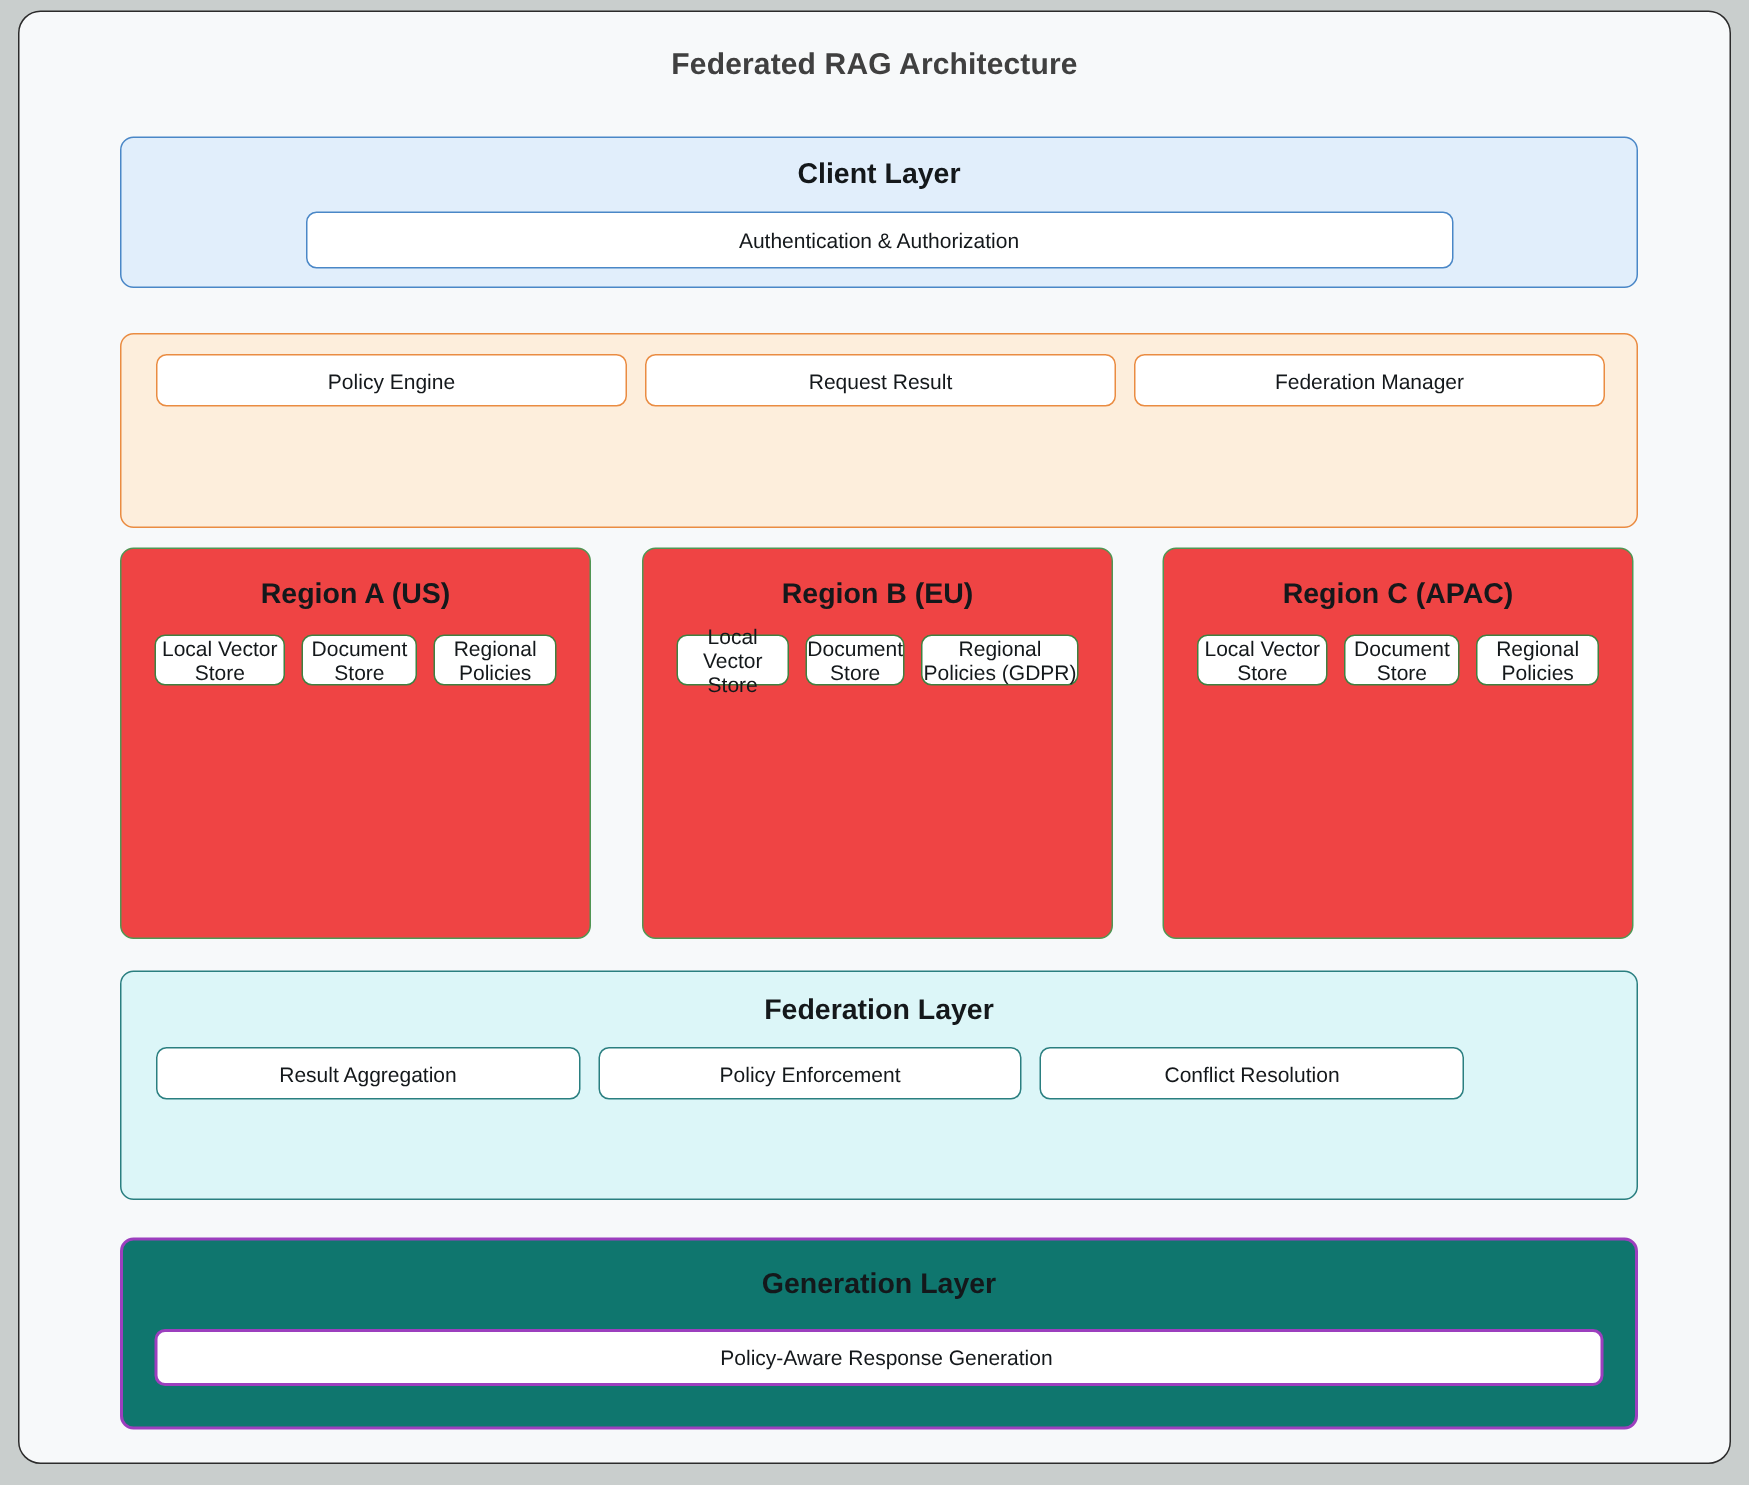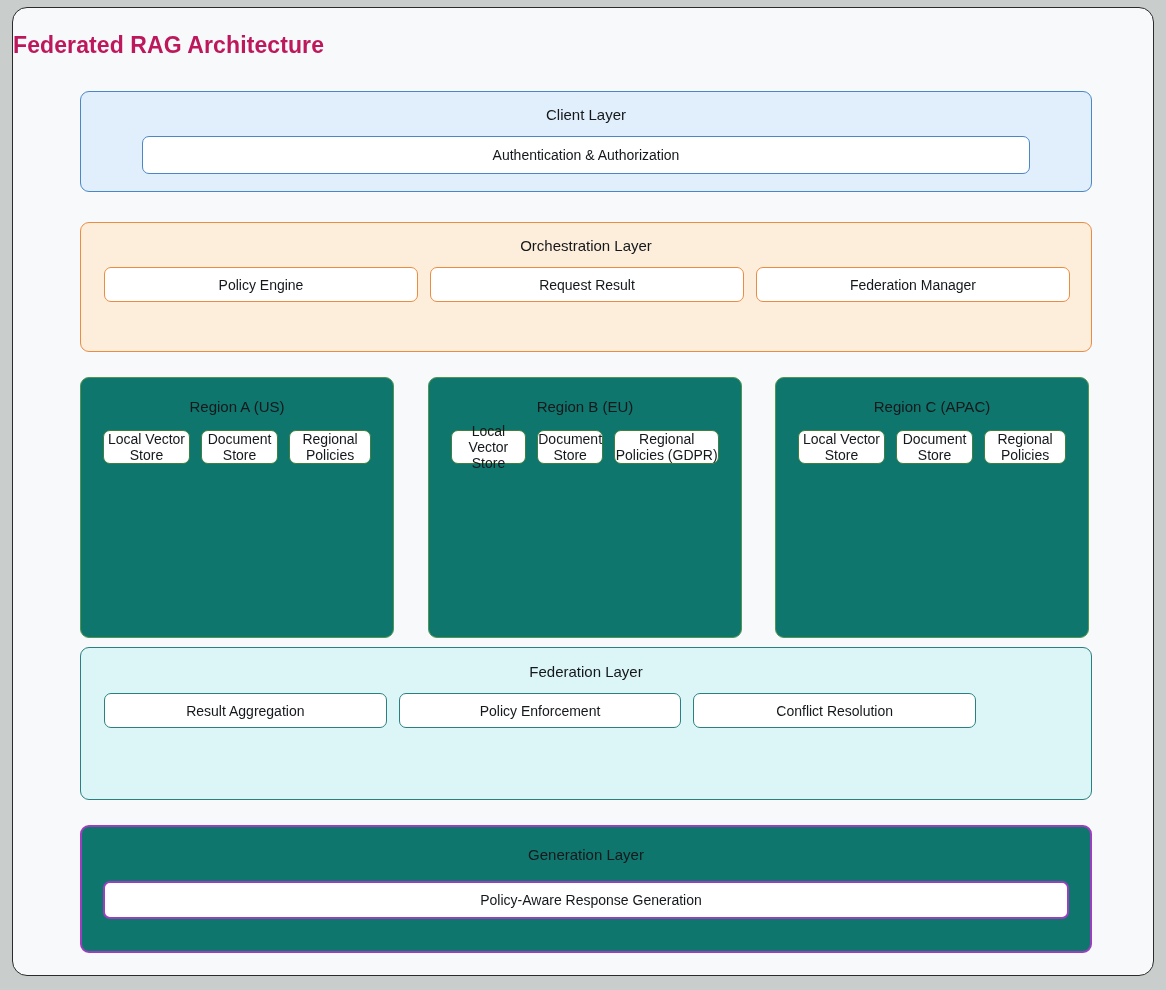"Federated RAG Architecture" #diagram-title { color: #be185d -> #404040; font-size: 23px -> 20px; text-align: left -> center }
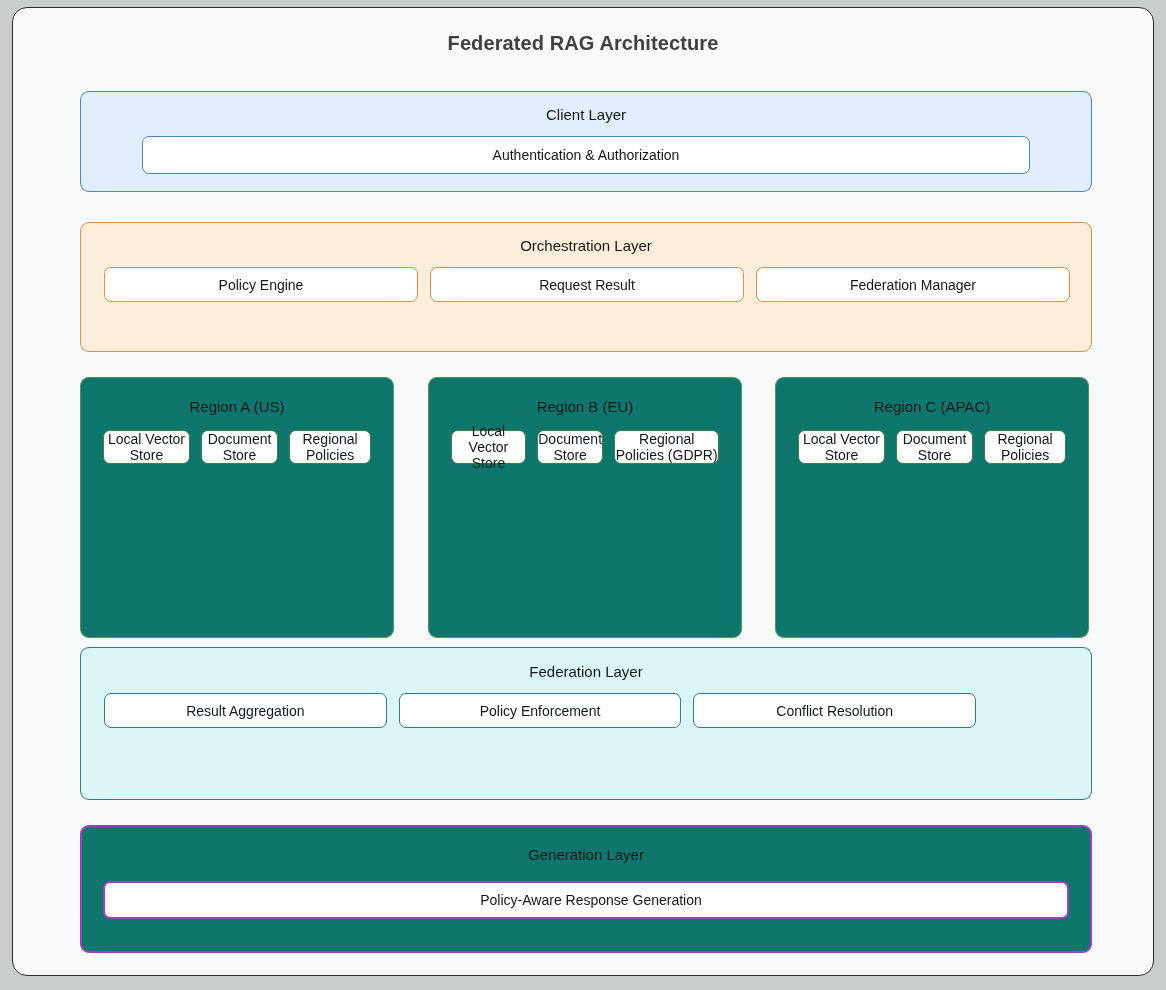"Client Layer" .layer-title { font-size: 15px -> 19px; font-weight: normal -> bold }
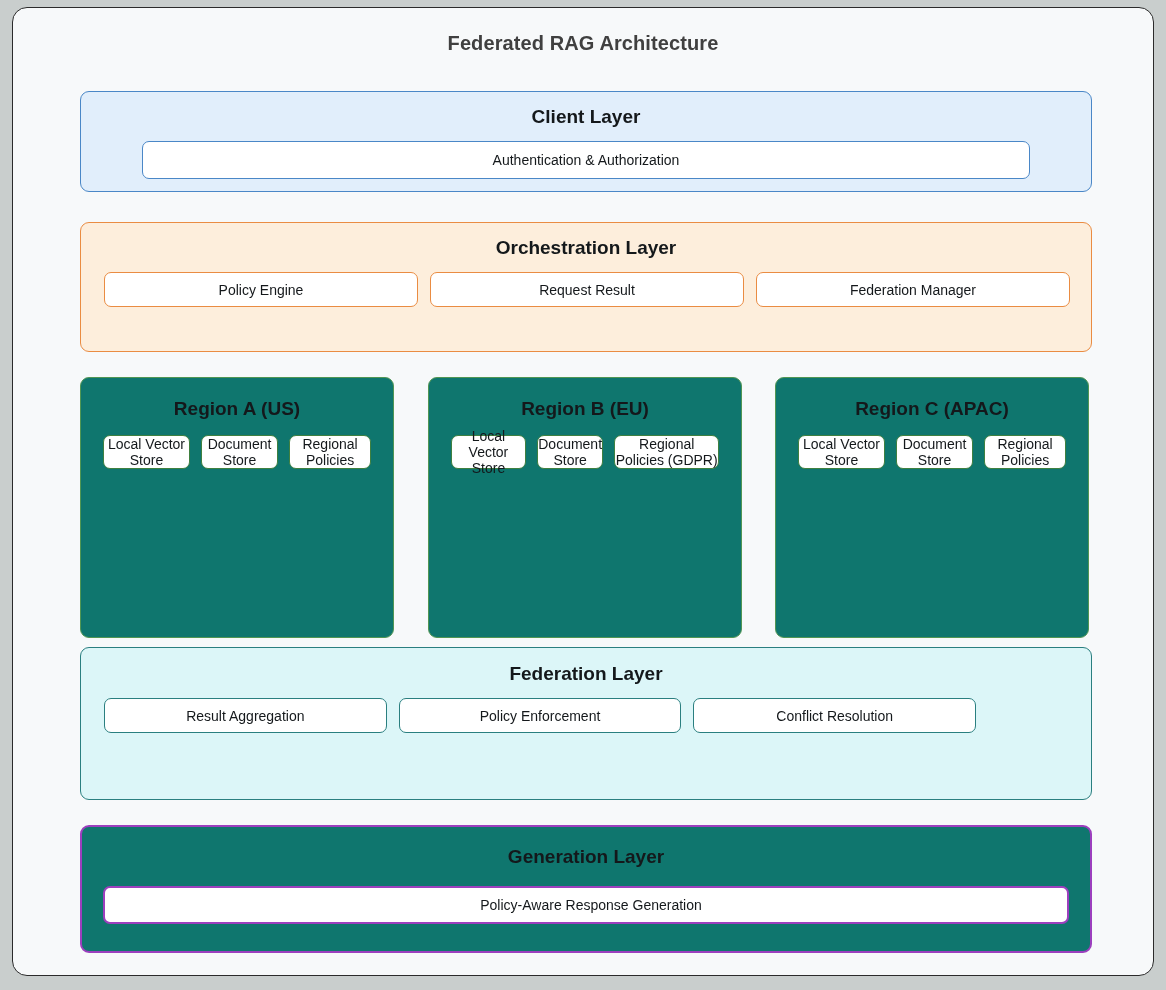"Authentication & Authorization" #client-layer .node-box { width: 888px -> 765px }
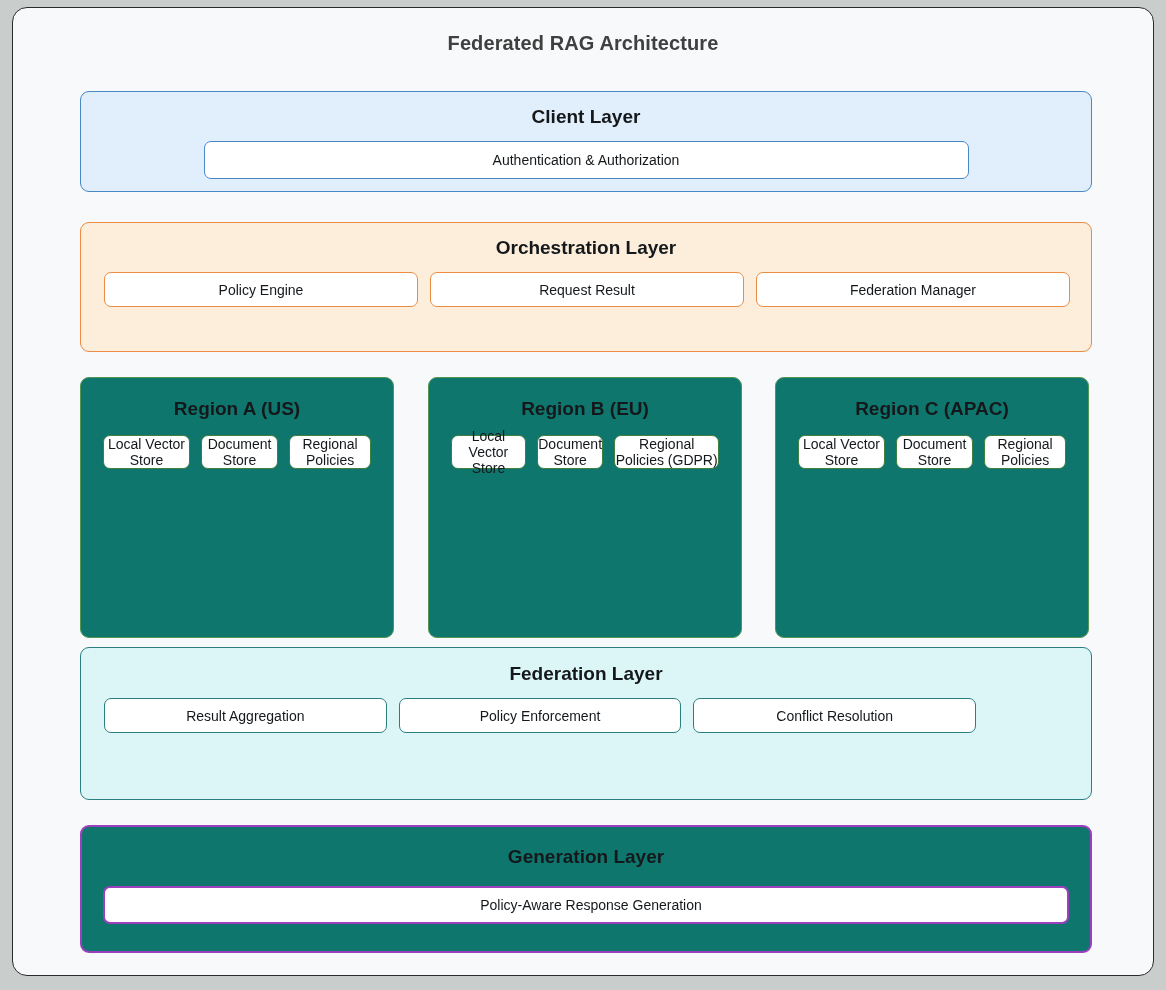"Orchestration Layer" div.layer-title { html: <div>Orchestration Layer</div> -> none }
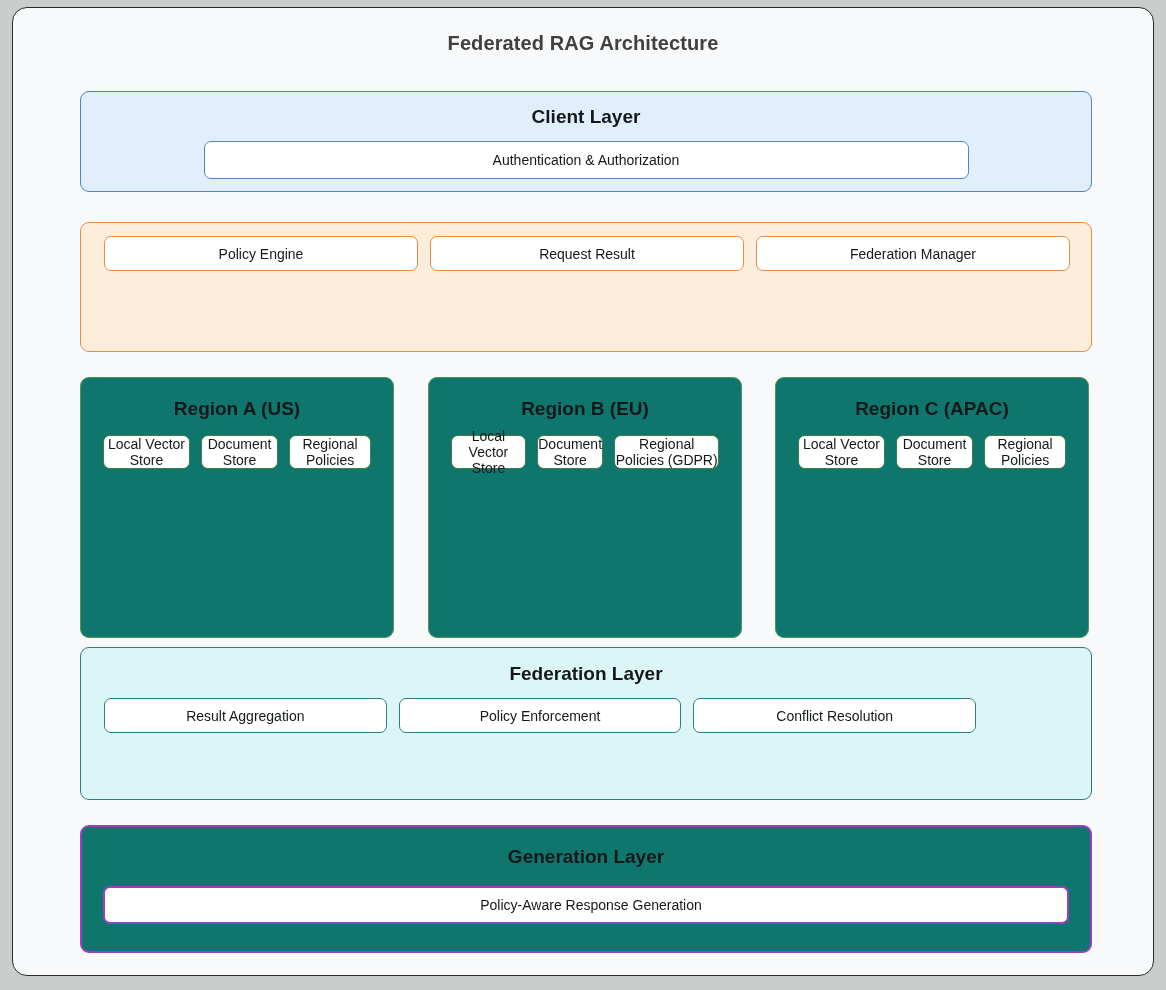"Region A (US)" .region-panel { background: #0f766e -> #ef4444; margin-top: 12px -> none }
